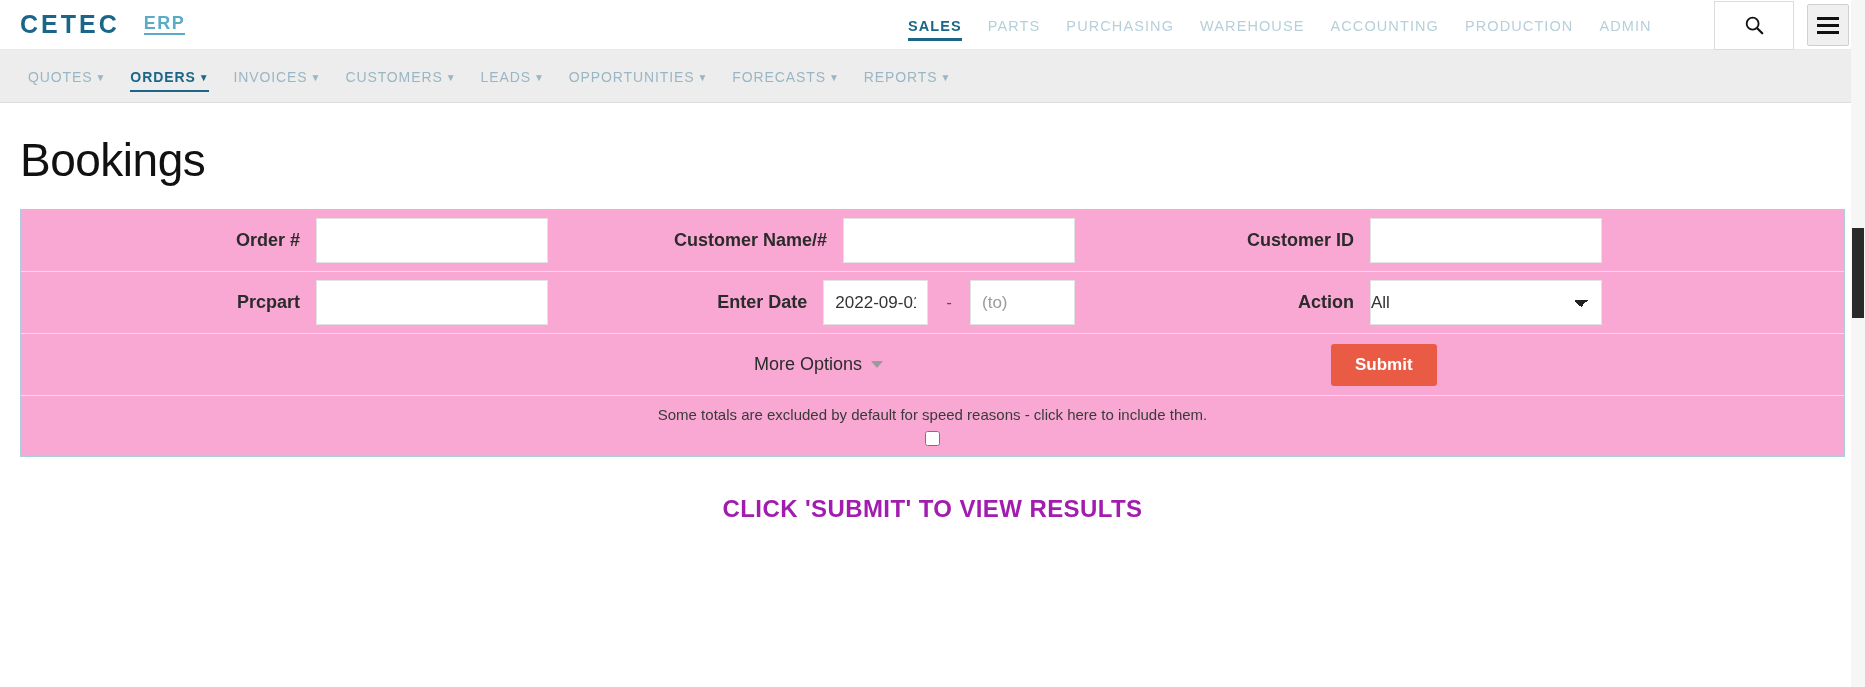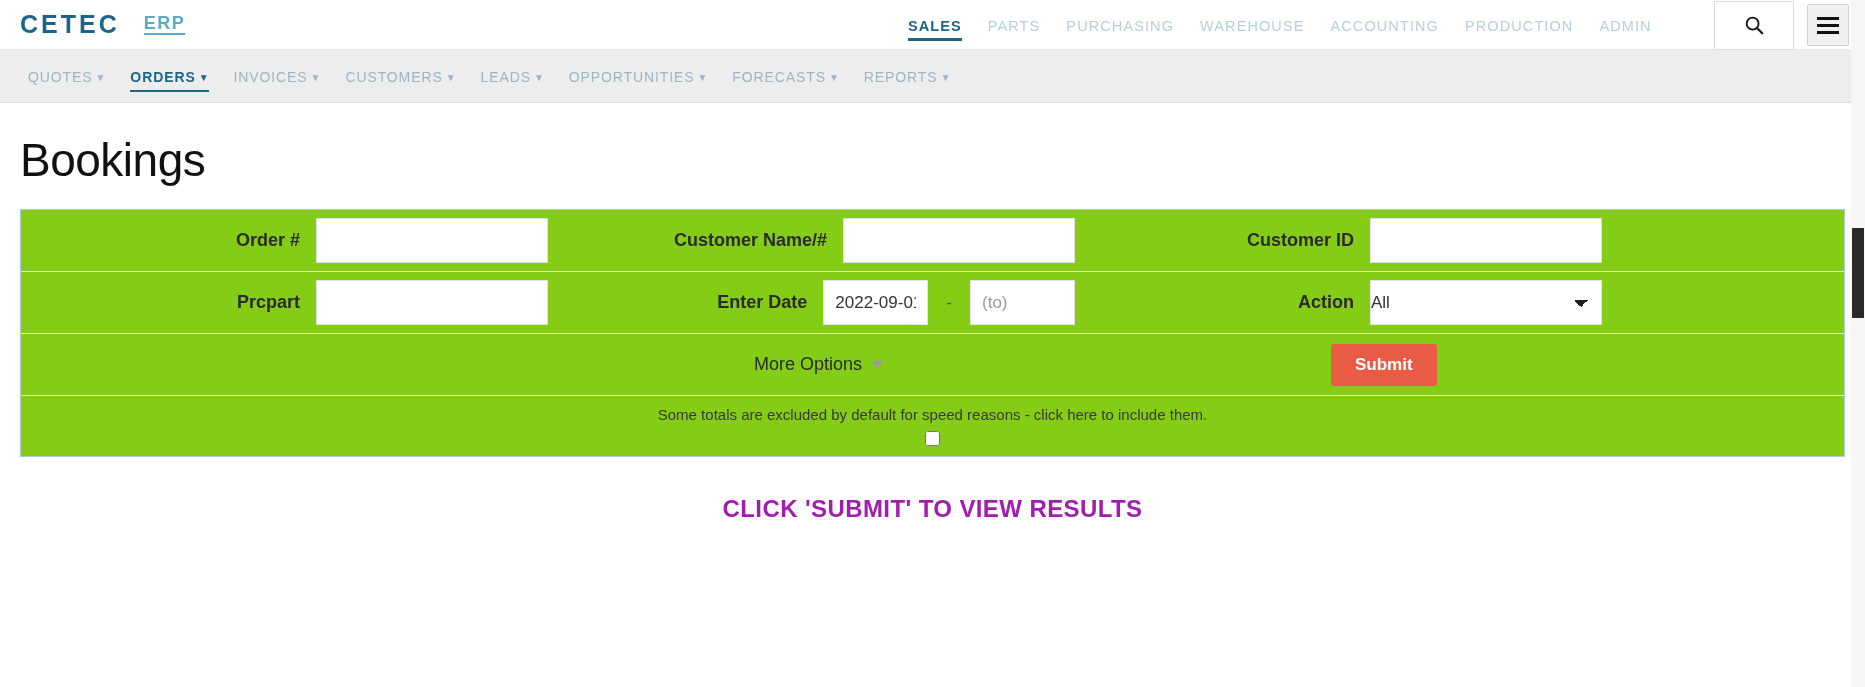"Order #" .filter-panel { background: #84cc16 -> #f9a8d4 }
